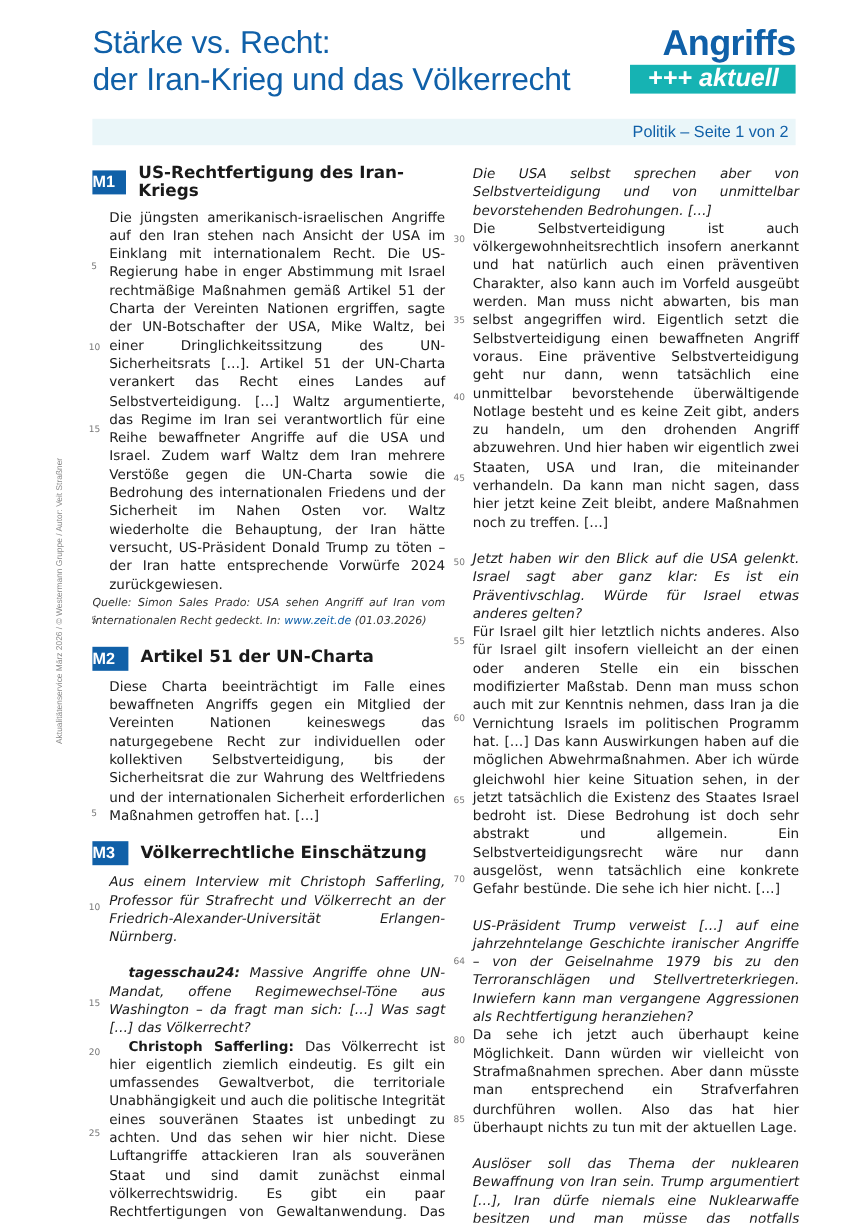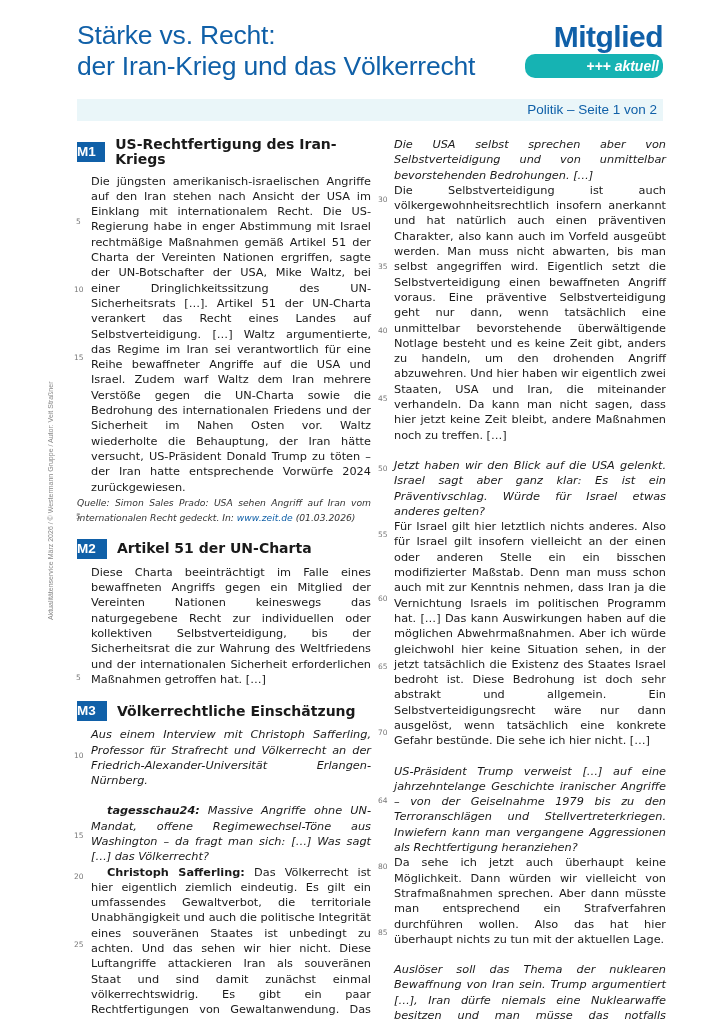"Mitglied" div.logo-top { text: Mitglied -> Angriffs }
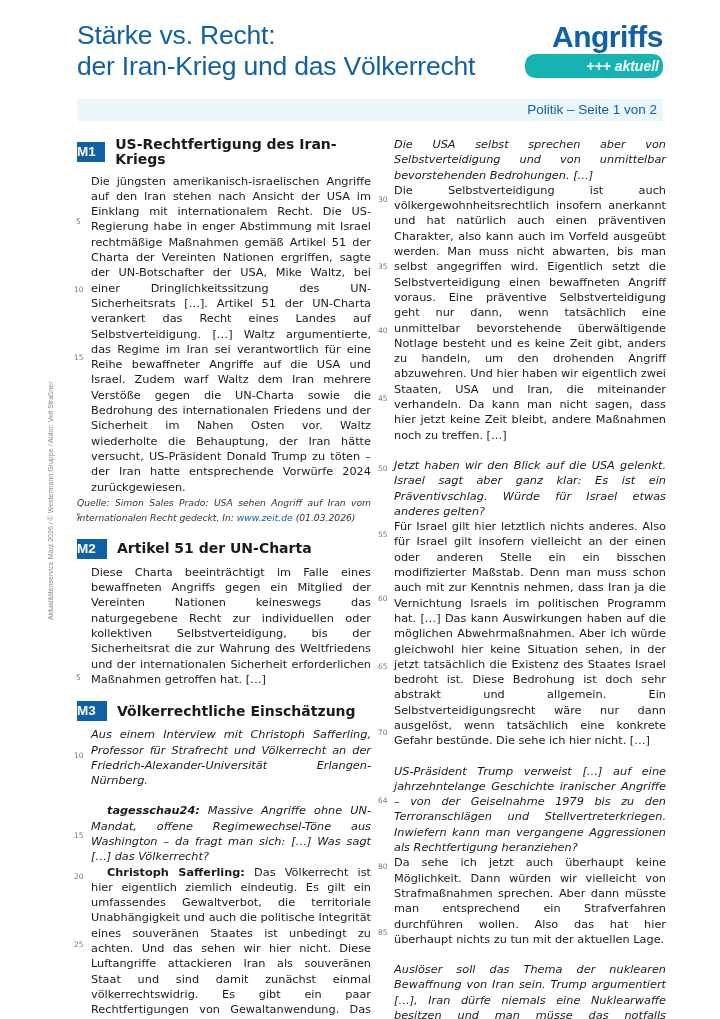"+++ aktuell" .logo-bar { border-radius: 10px -> none; font-size: 14px -> 21px; padding-right: 4px -> 14px }
